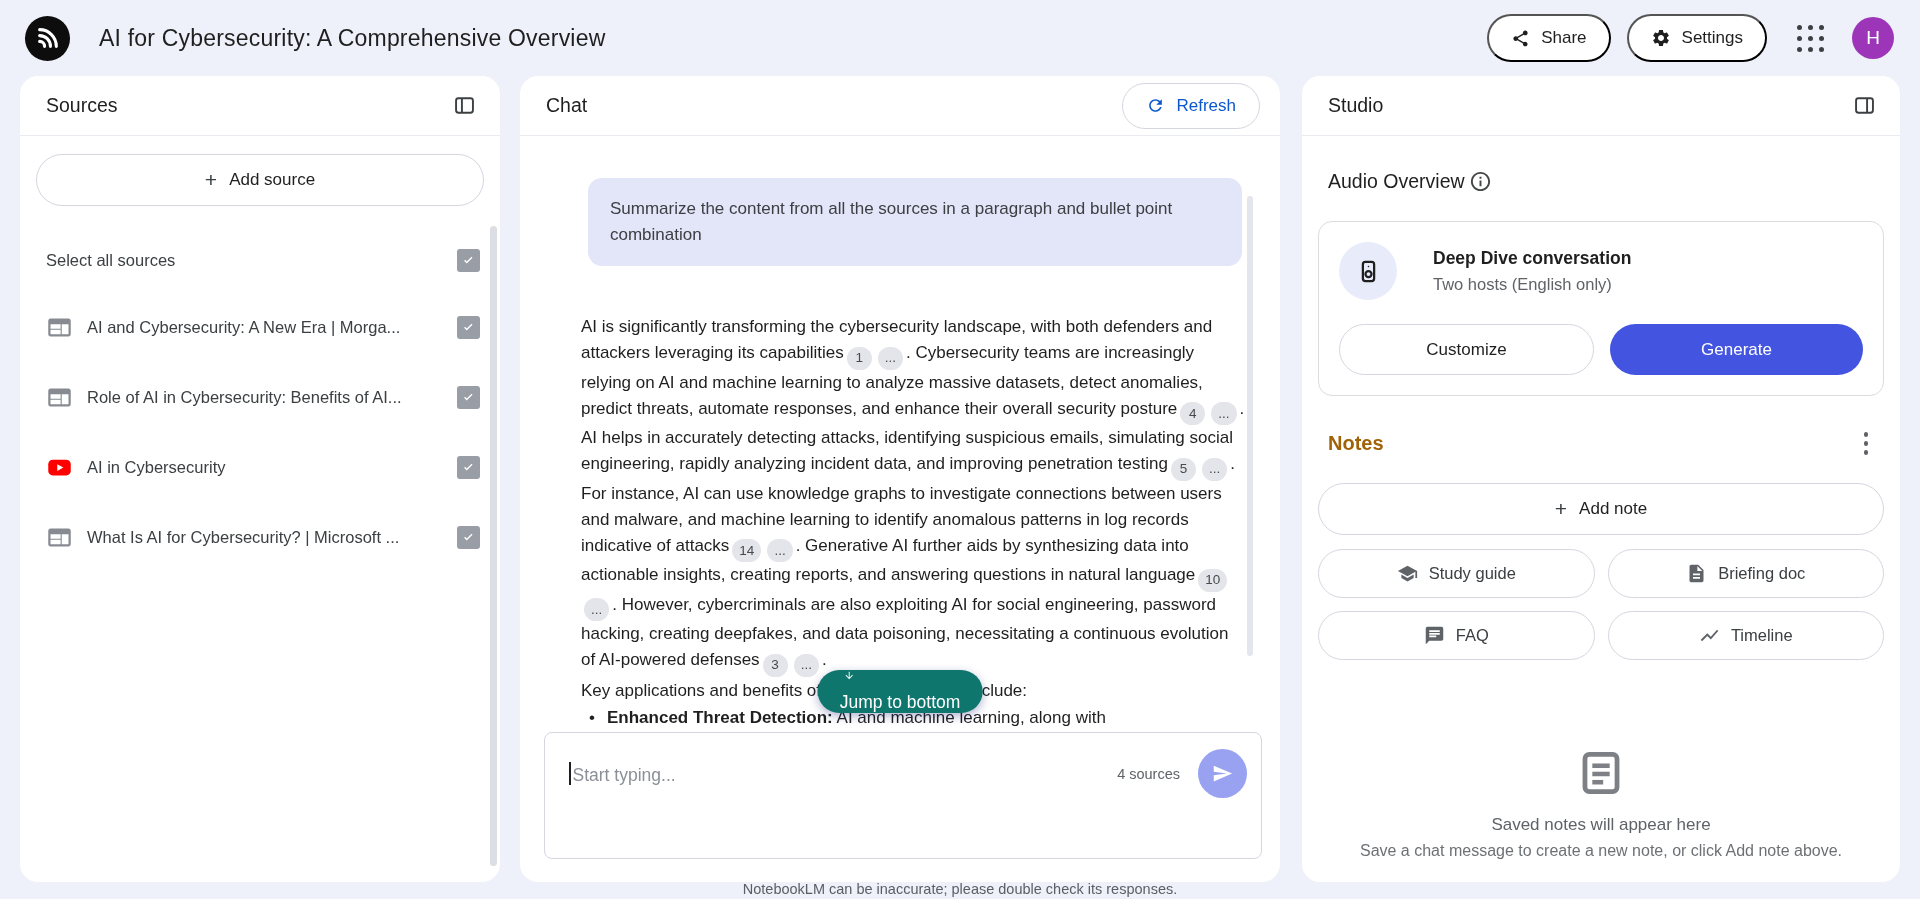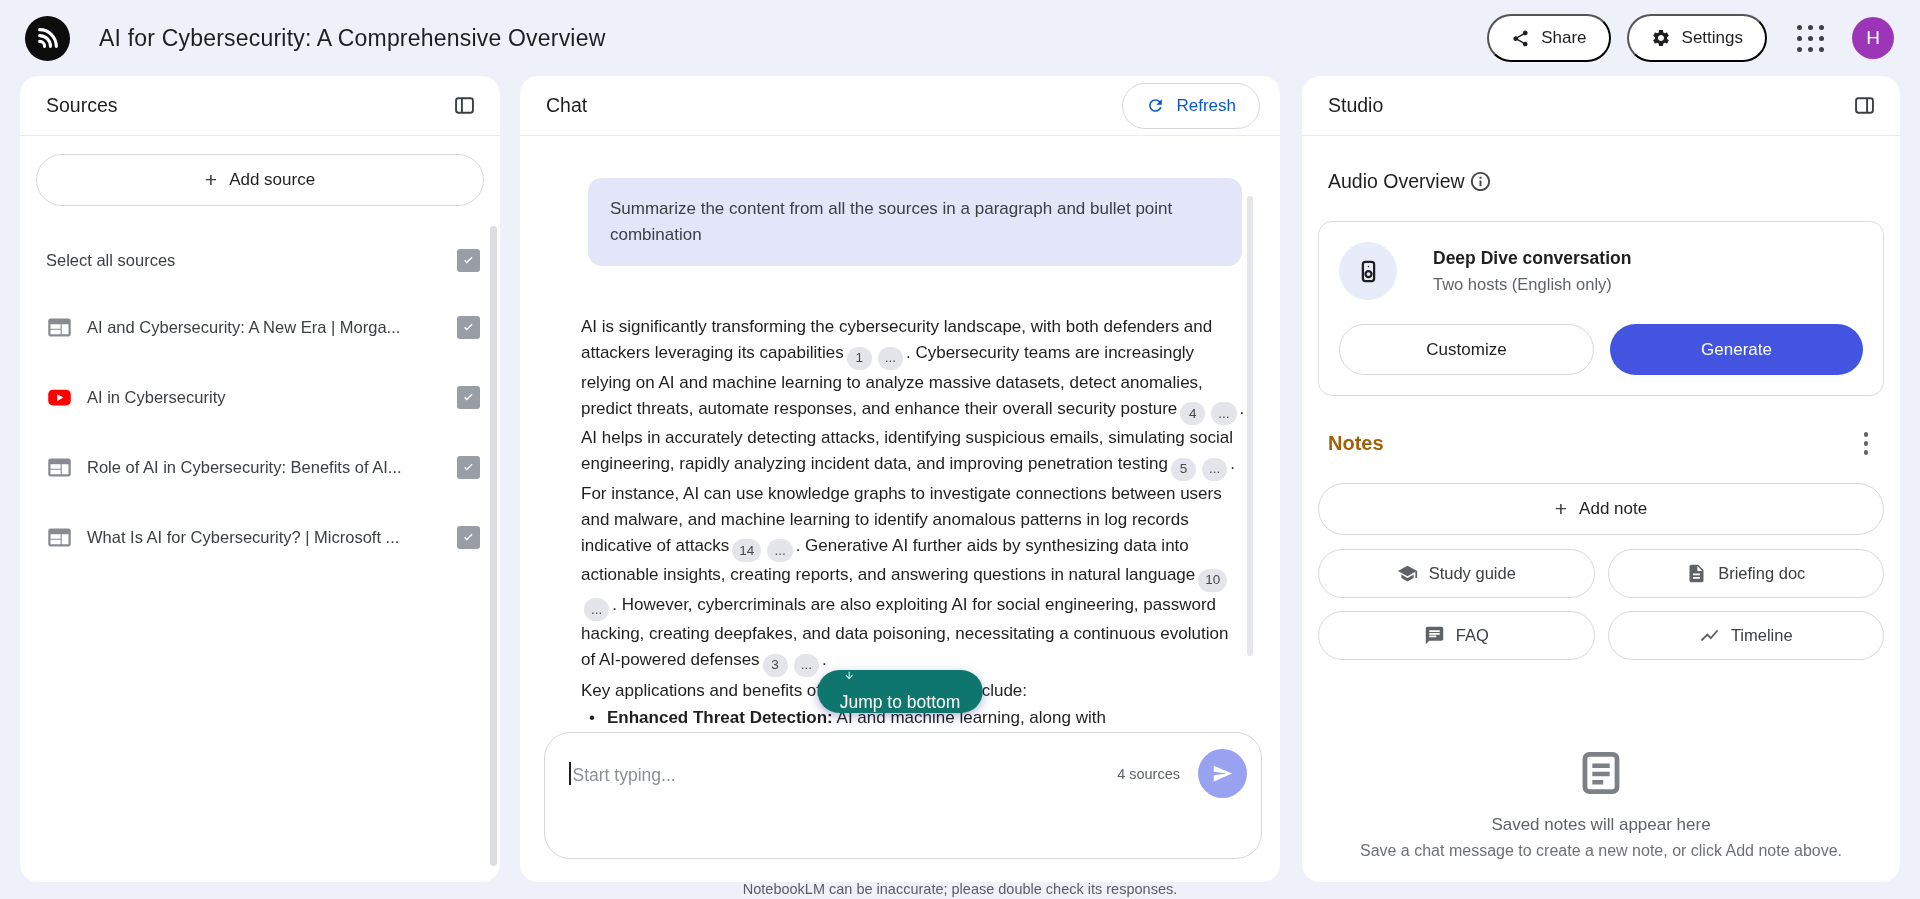"AI in Cybersecurity" div.source-row { order: before "Role of AI in Cybersecurity:" -> after "Role of AI in Cybersecurity:" }
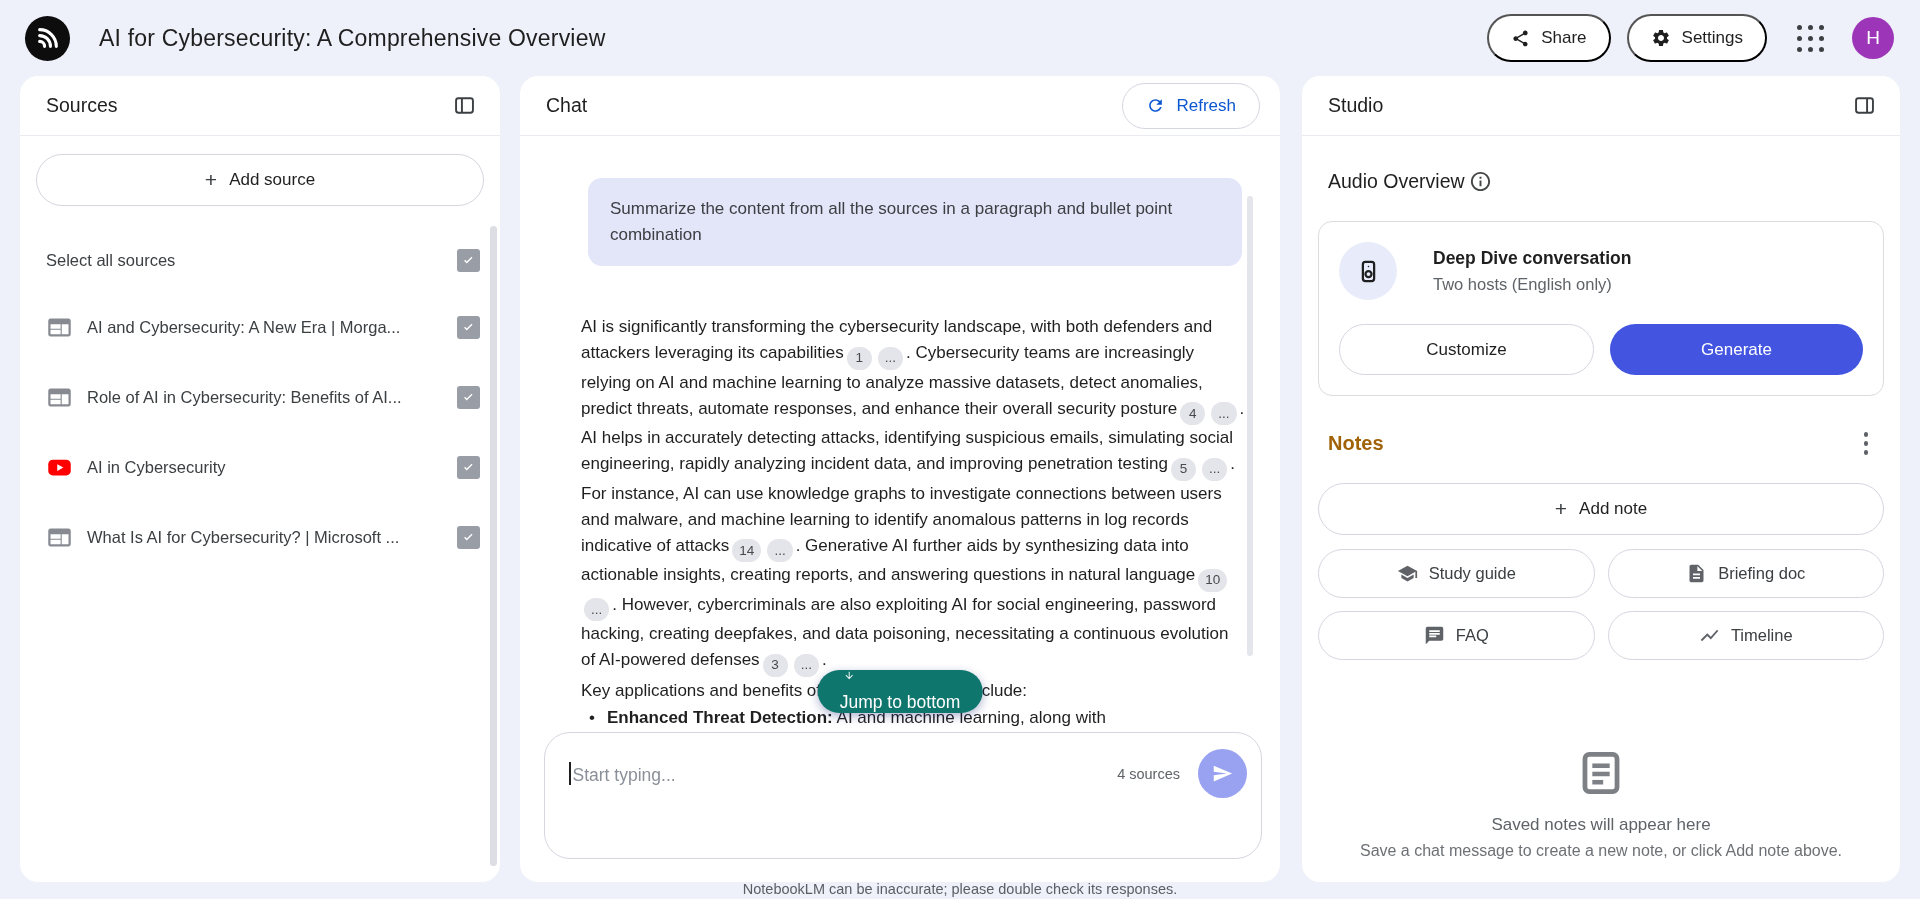"Start typing..." .input-box { border-radius: 26px -> 8px }
